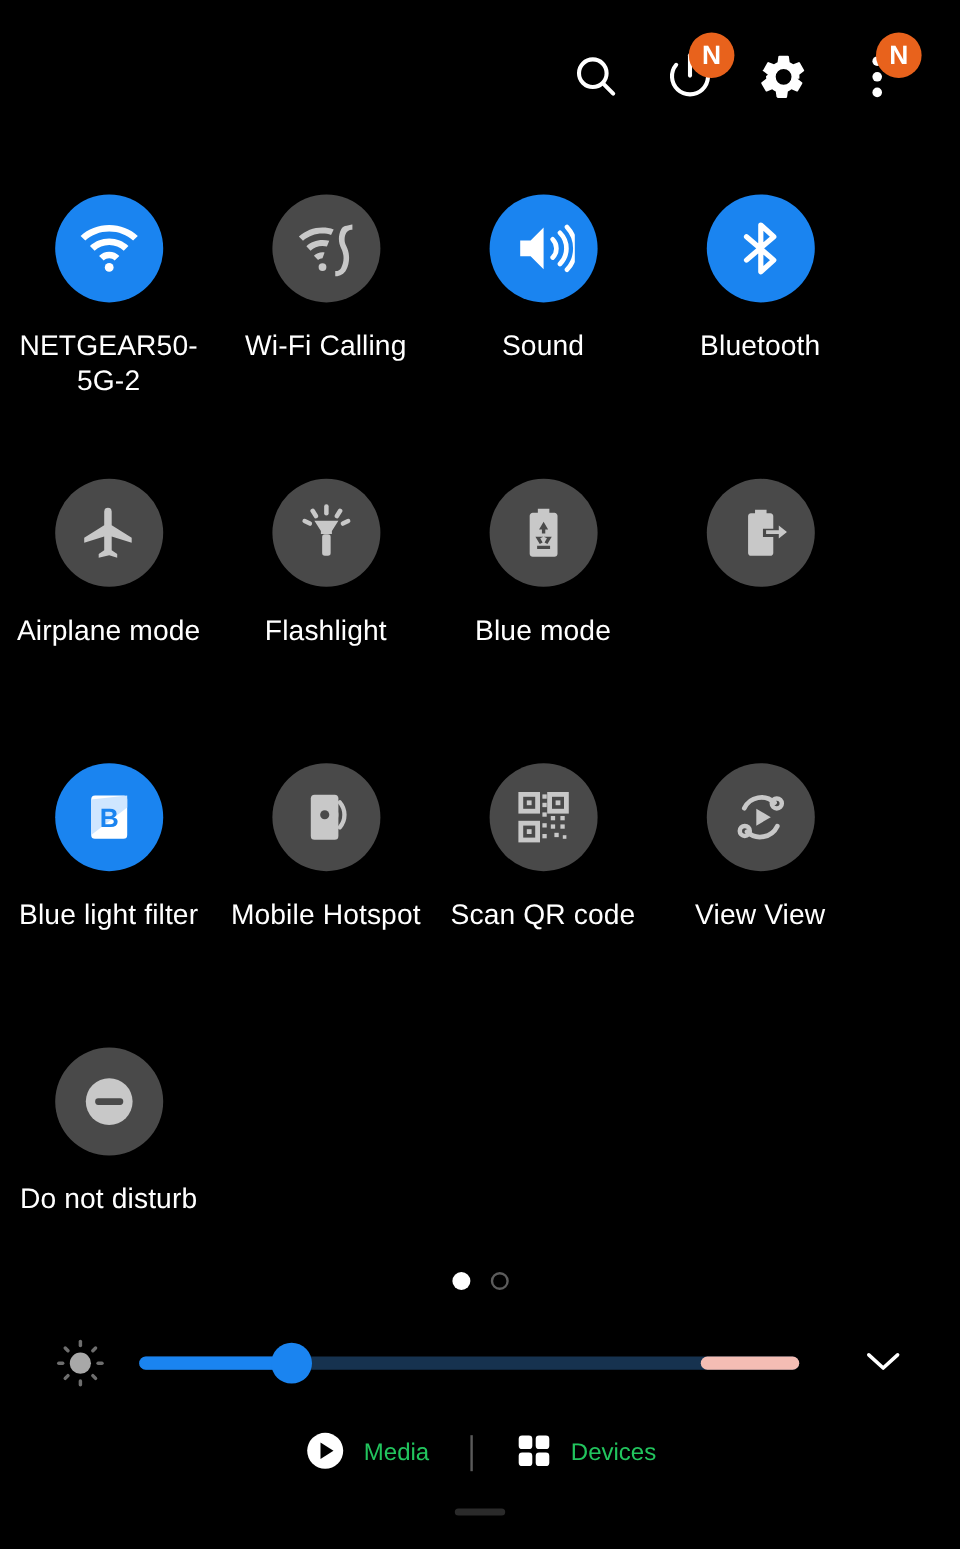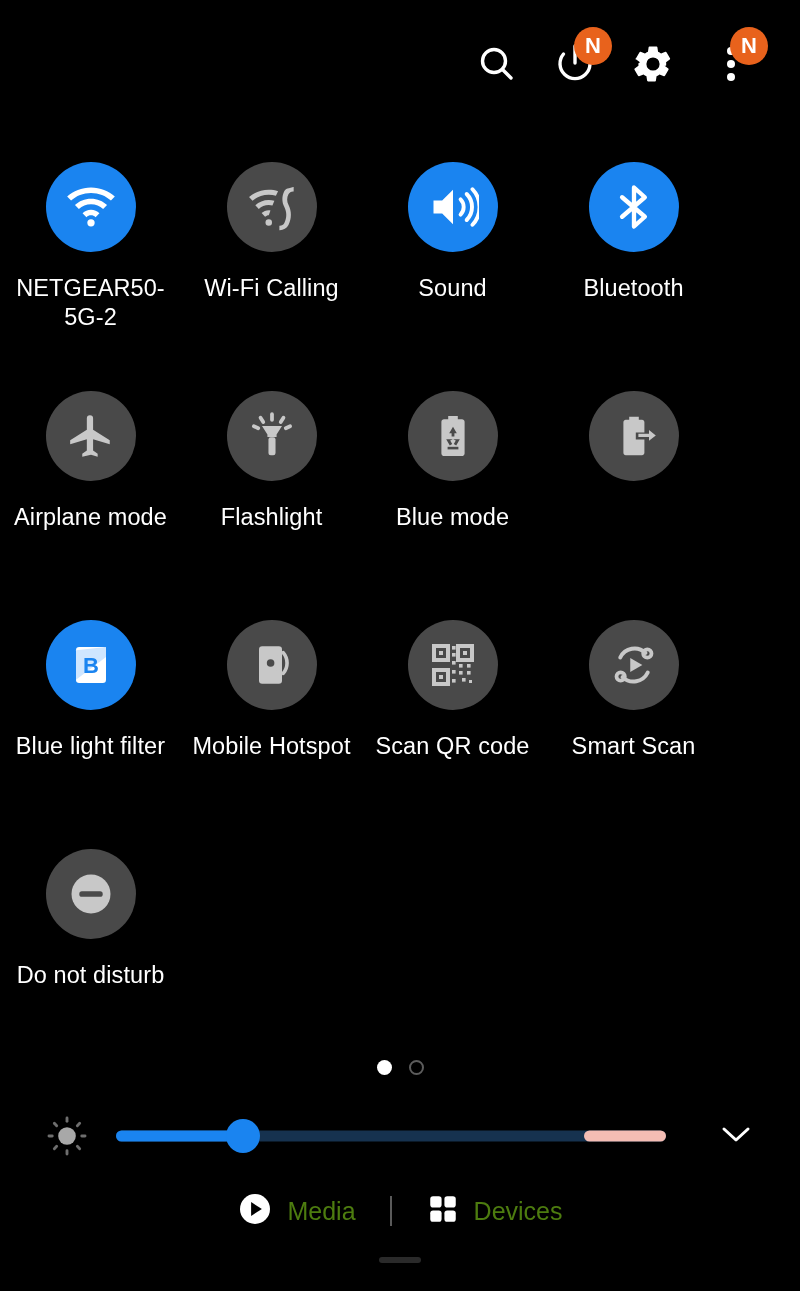"NETGEAR50-5G-2" .grid { row-gap: 4px -> 12px }
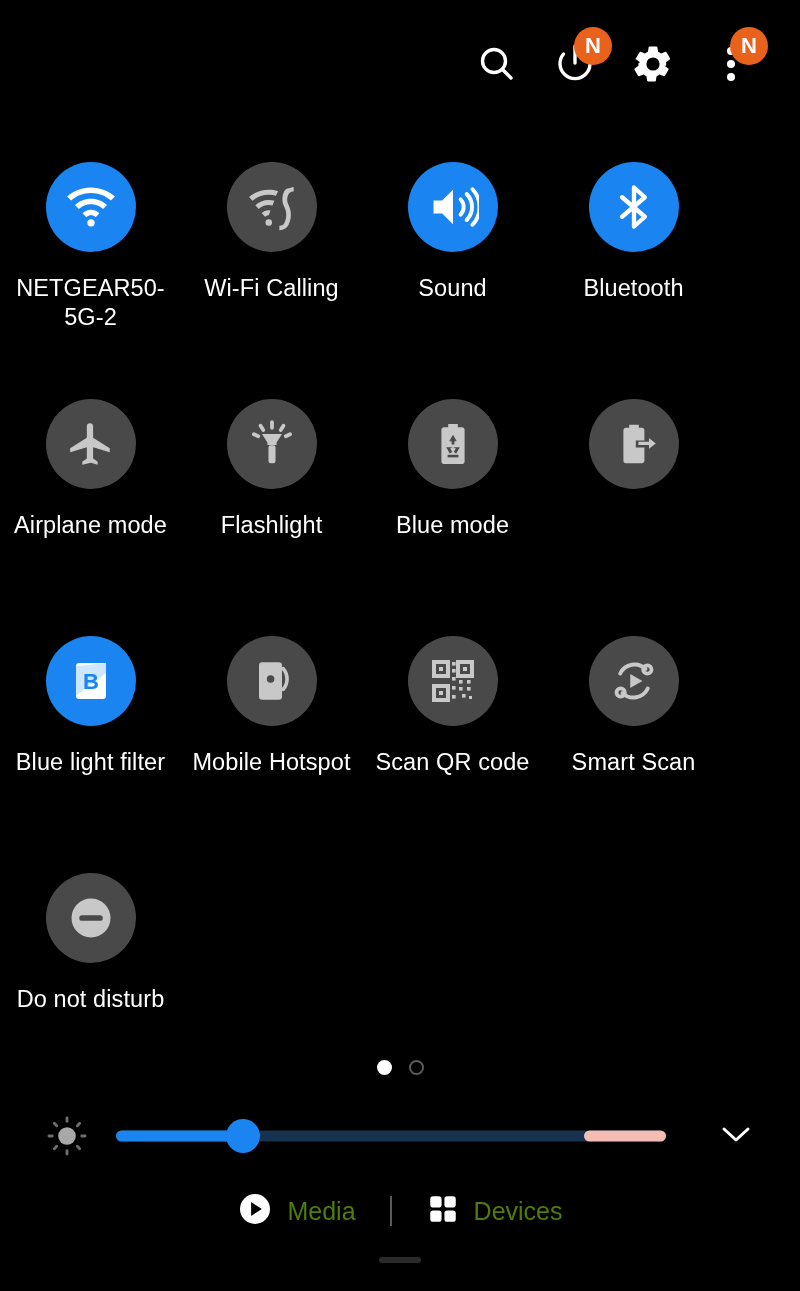"Smart Scan" div.tile-label { text: Smart Scan -> View View }
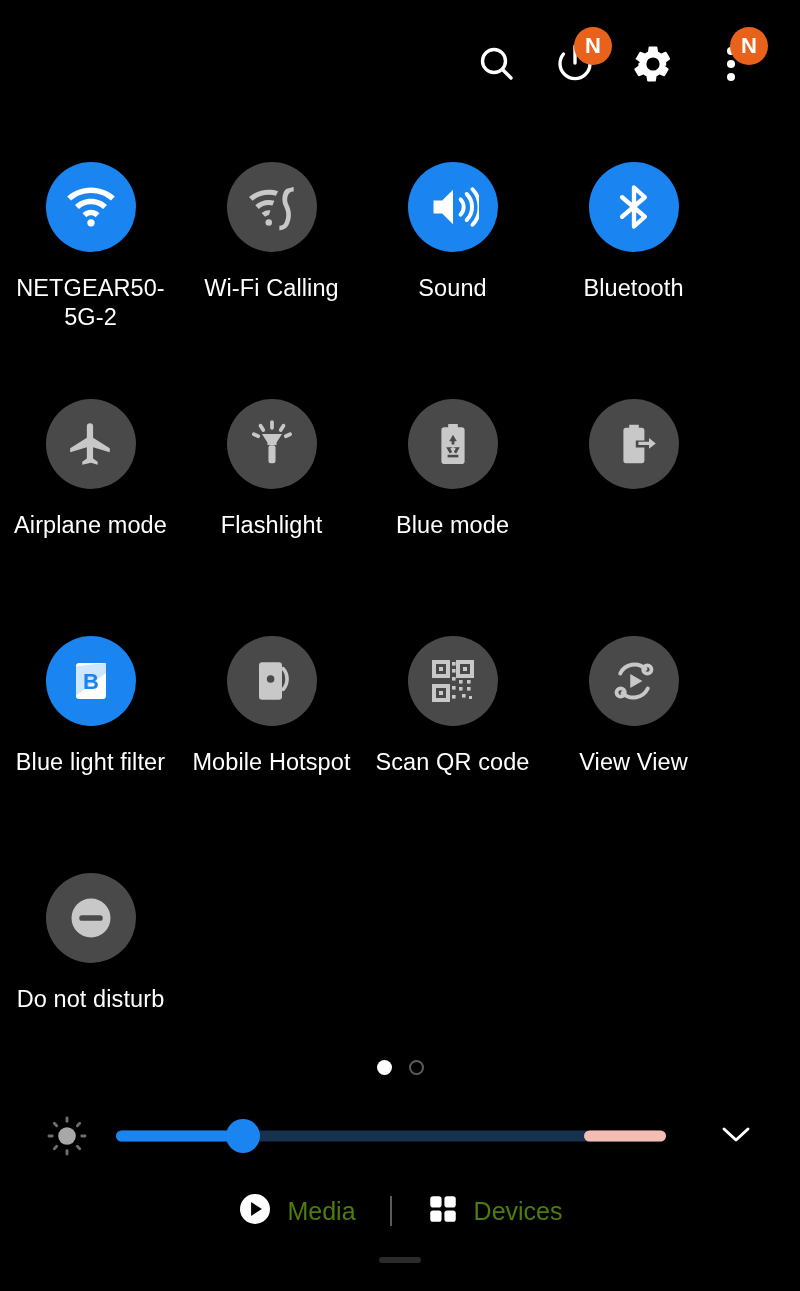"Media" .bb-label { color: #4d7c0f -> #22c55e; font-size: 25px -> 20px }
